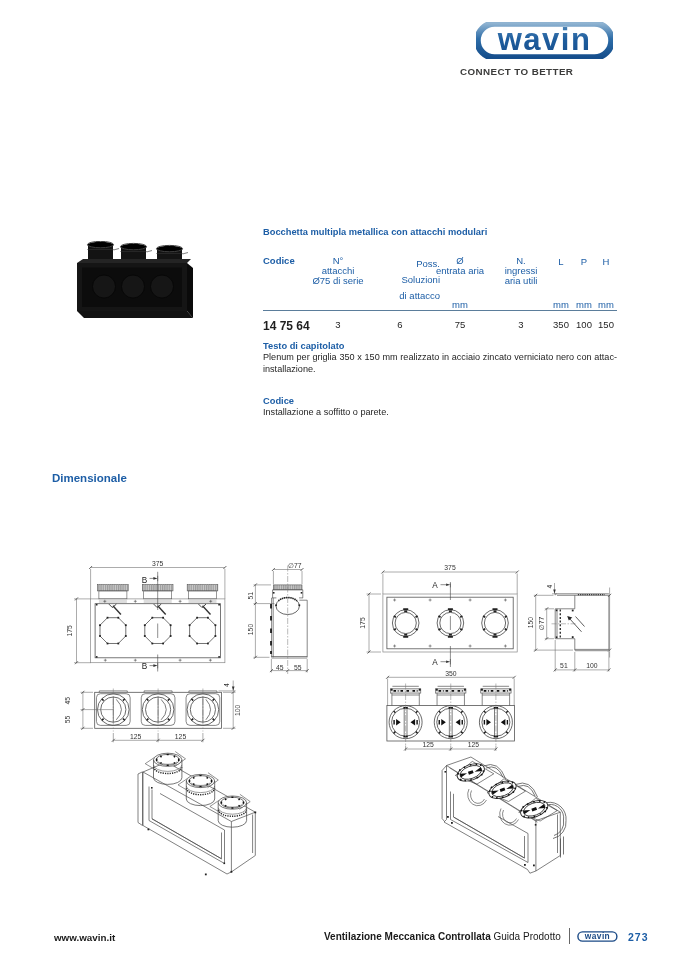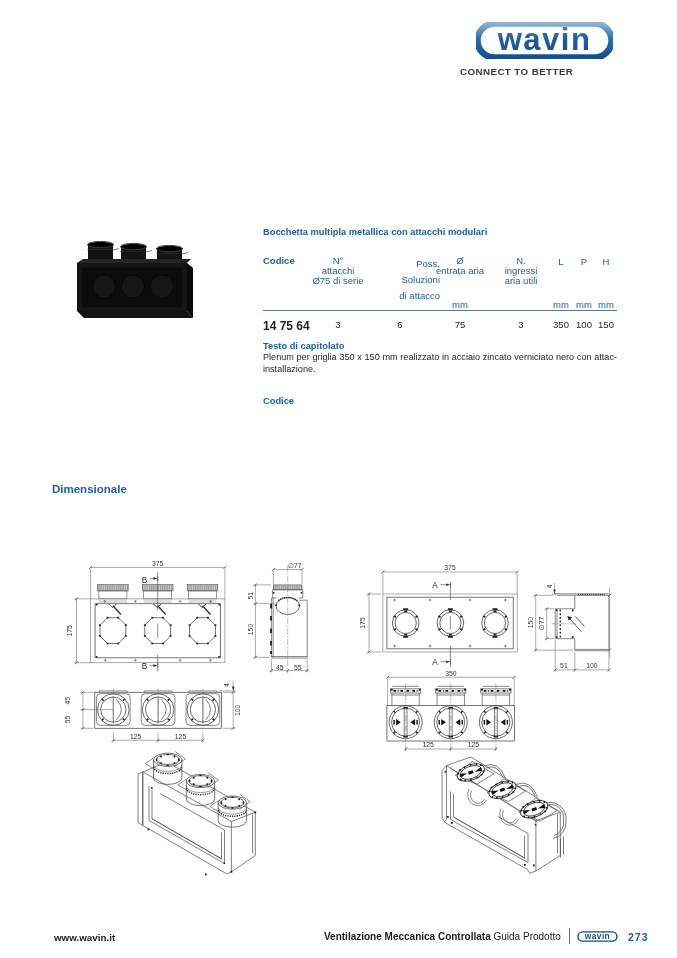"Installazione a soffitto o parete." div { html: none -> <div>Installazione a soffitto o parete.</div> }
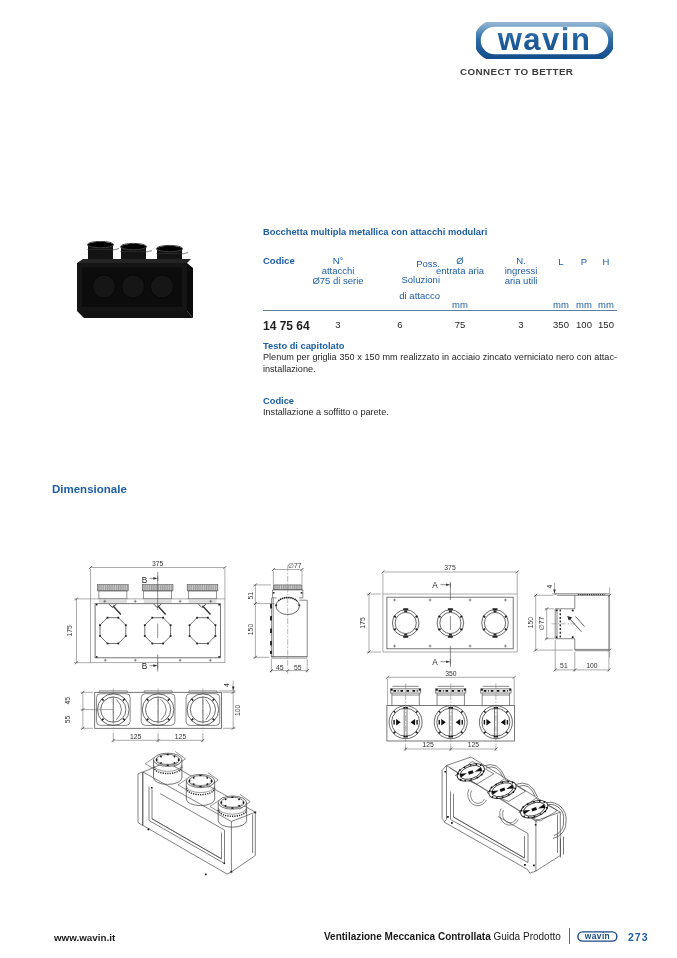"Dimensionale" div.abs { top: 483px -> 472px }
